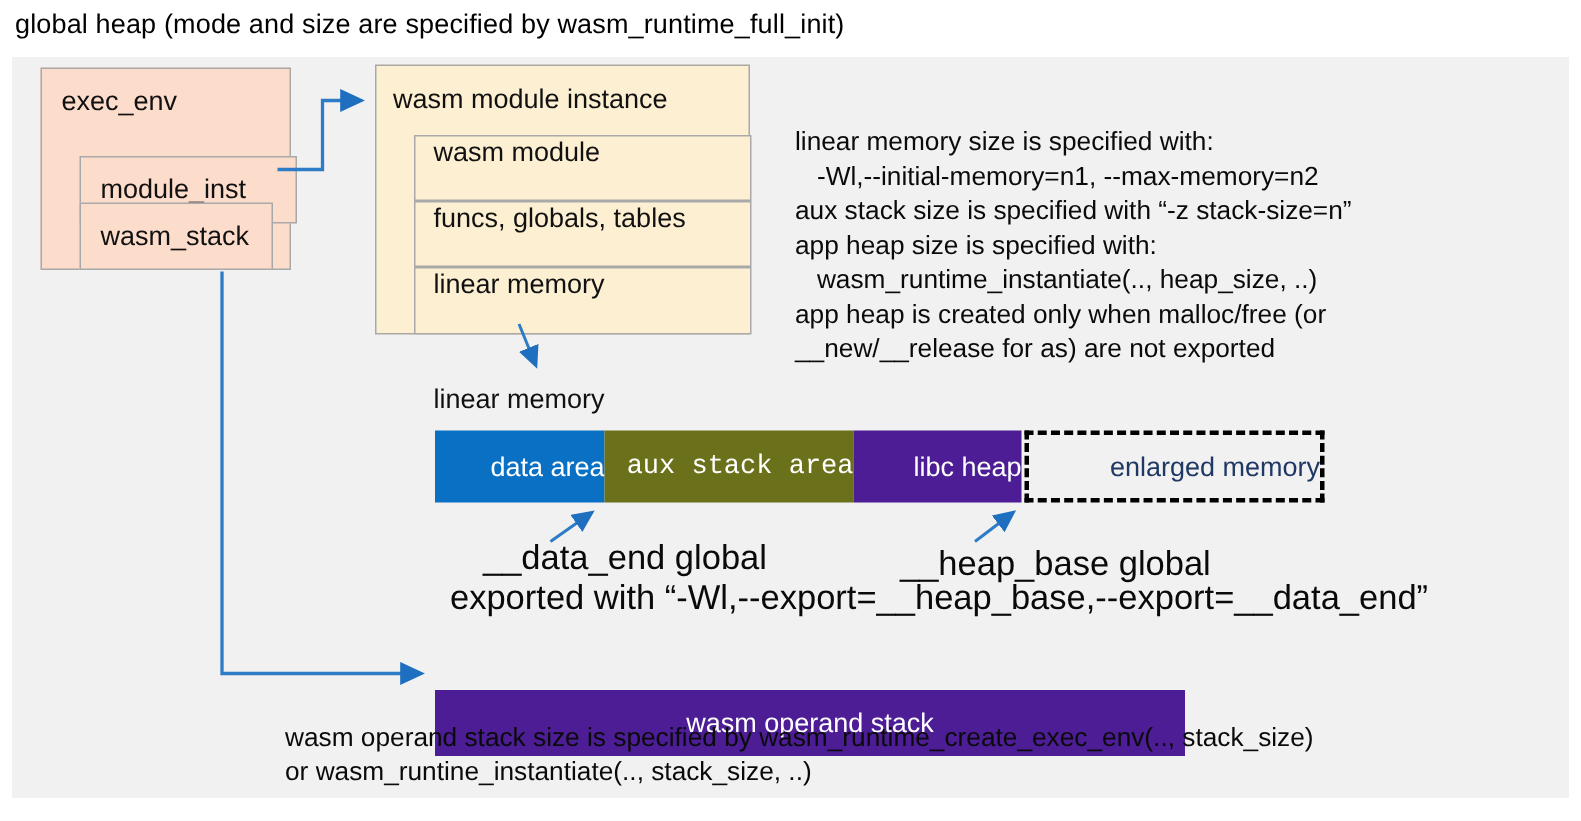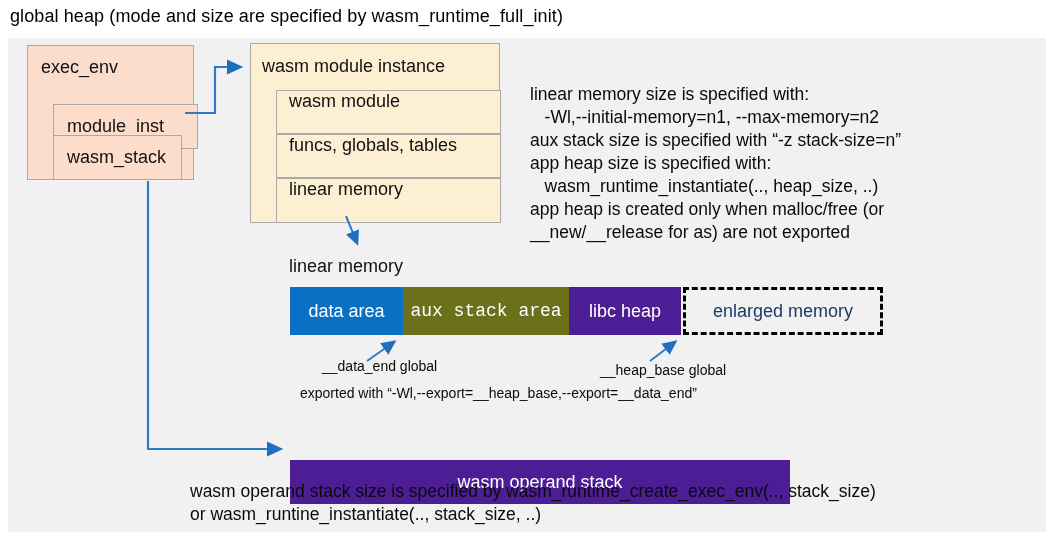"data area" .seg { justify-content: center -> flex-end }
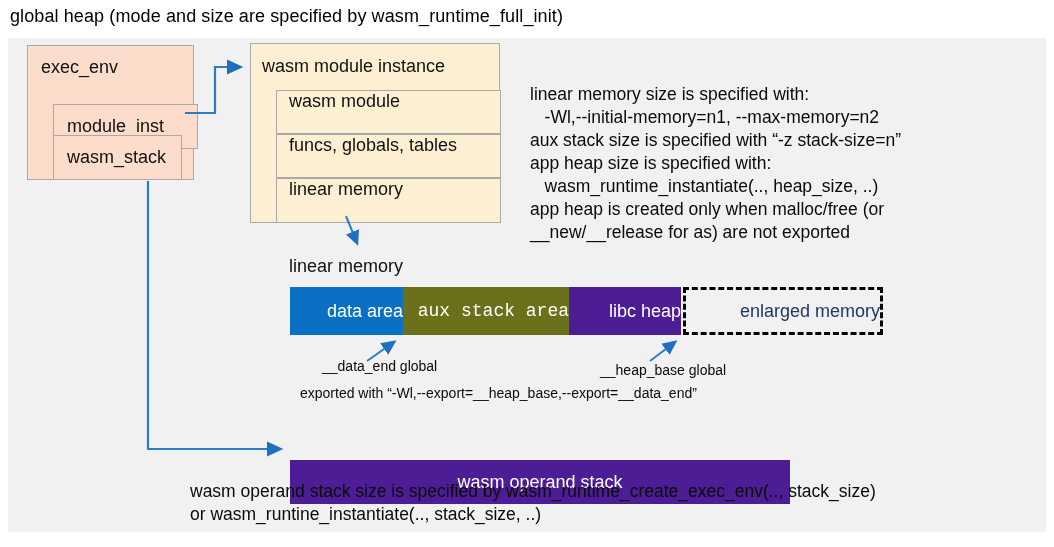"__data_end global" .annot { font-size: 14px -> 23px }
